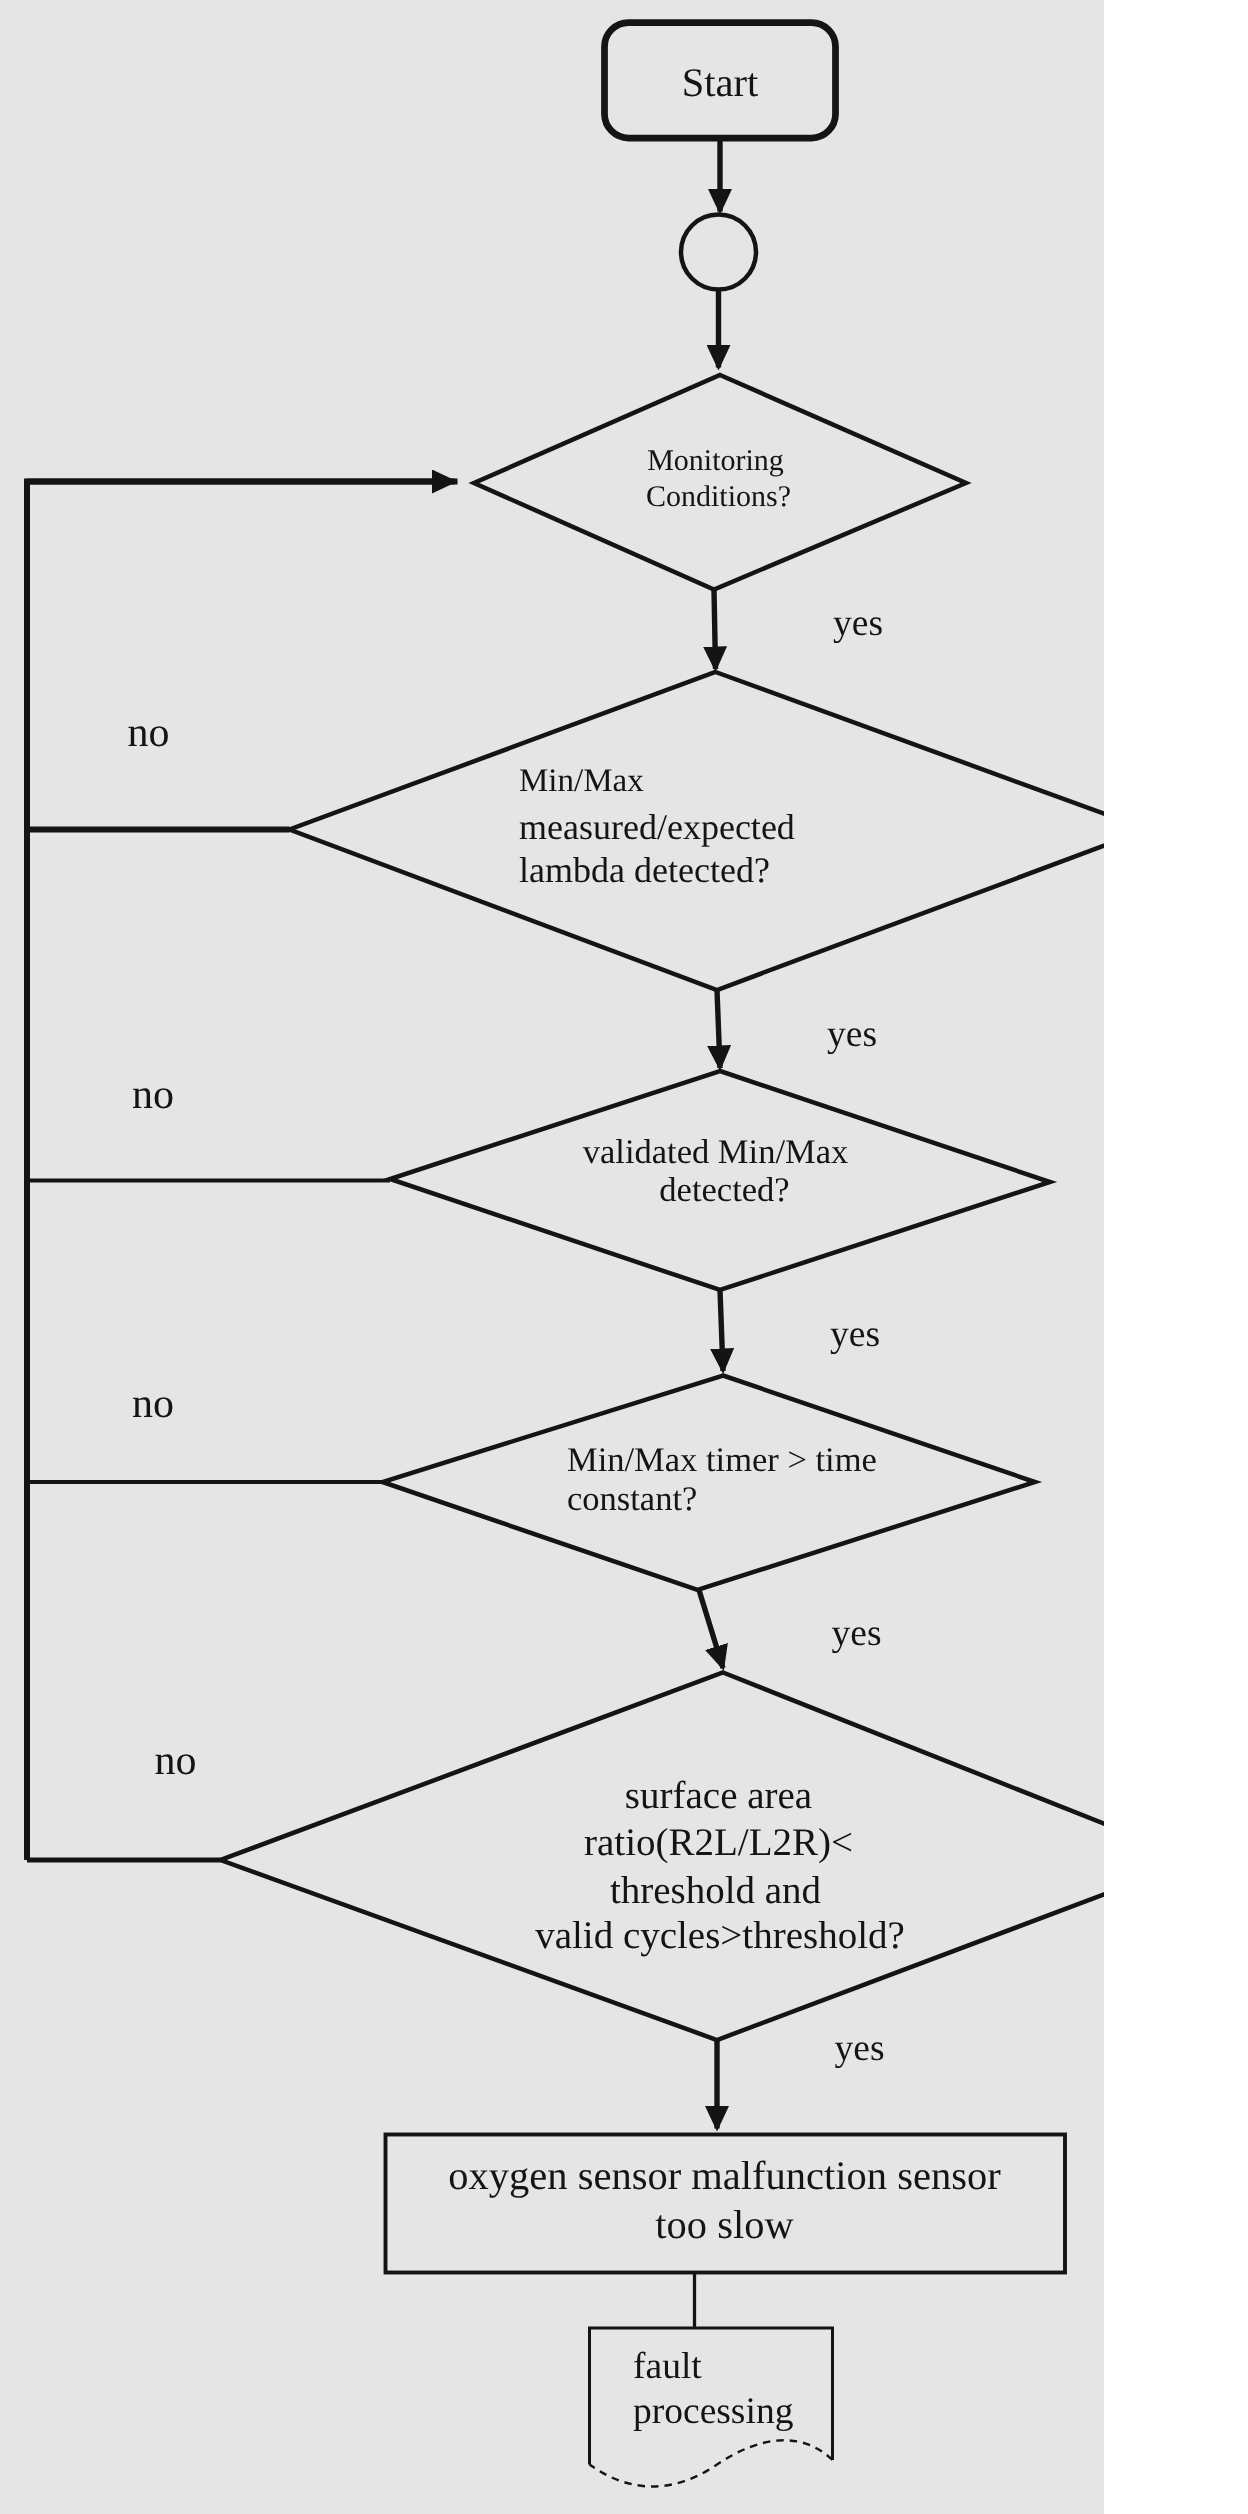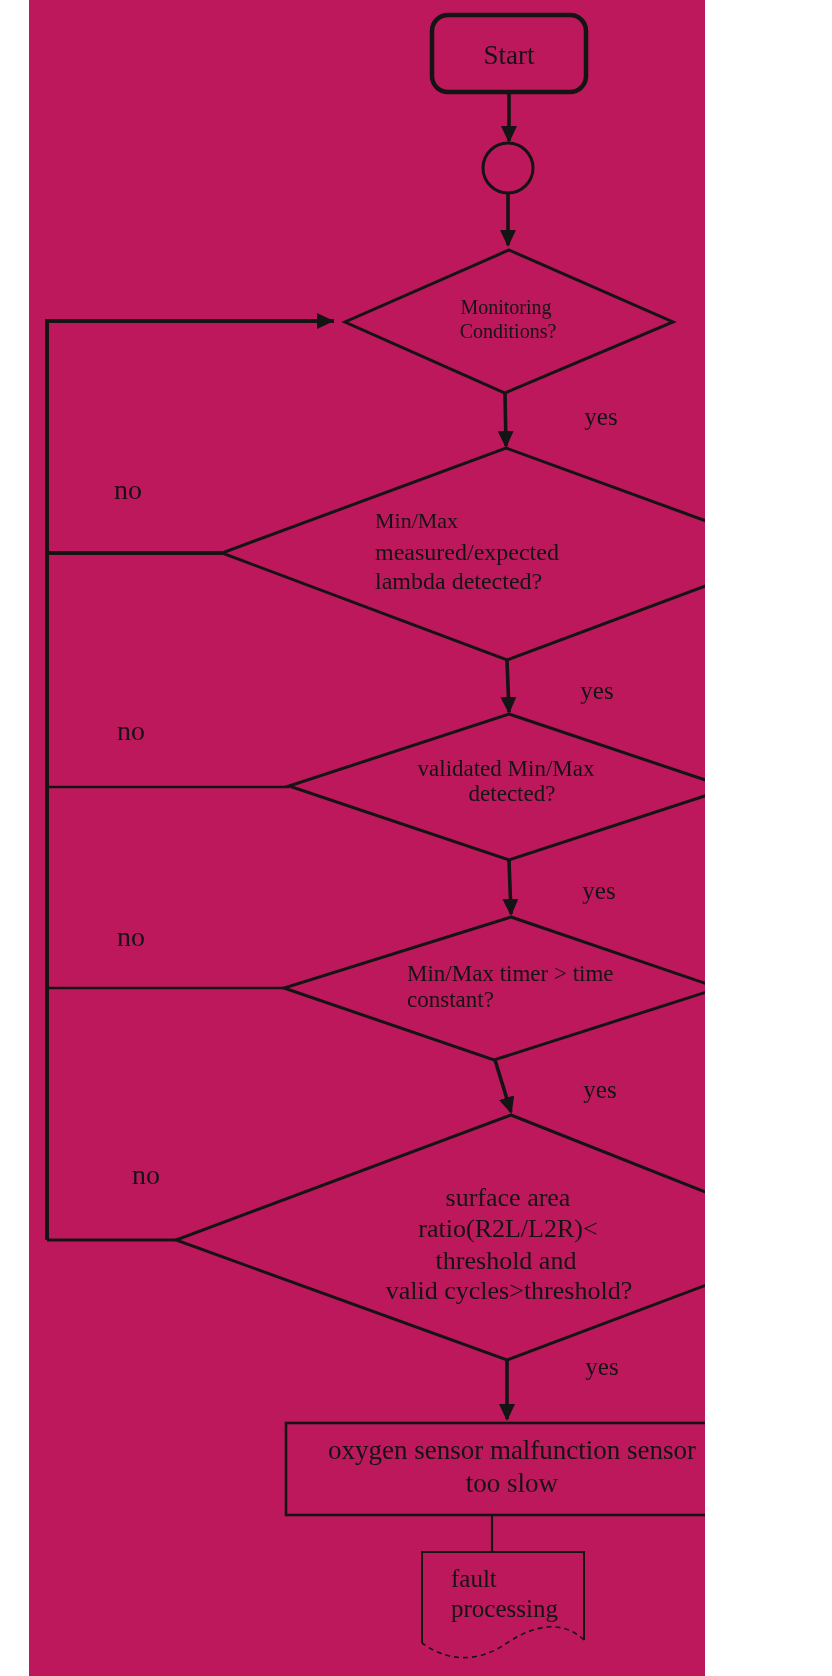"Start" .page { background: #be185d -> #e5e5e5; margin-left: 29px -> none; width: 676px -> 736px }
